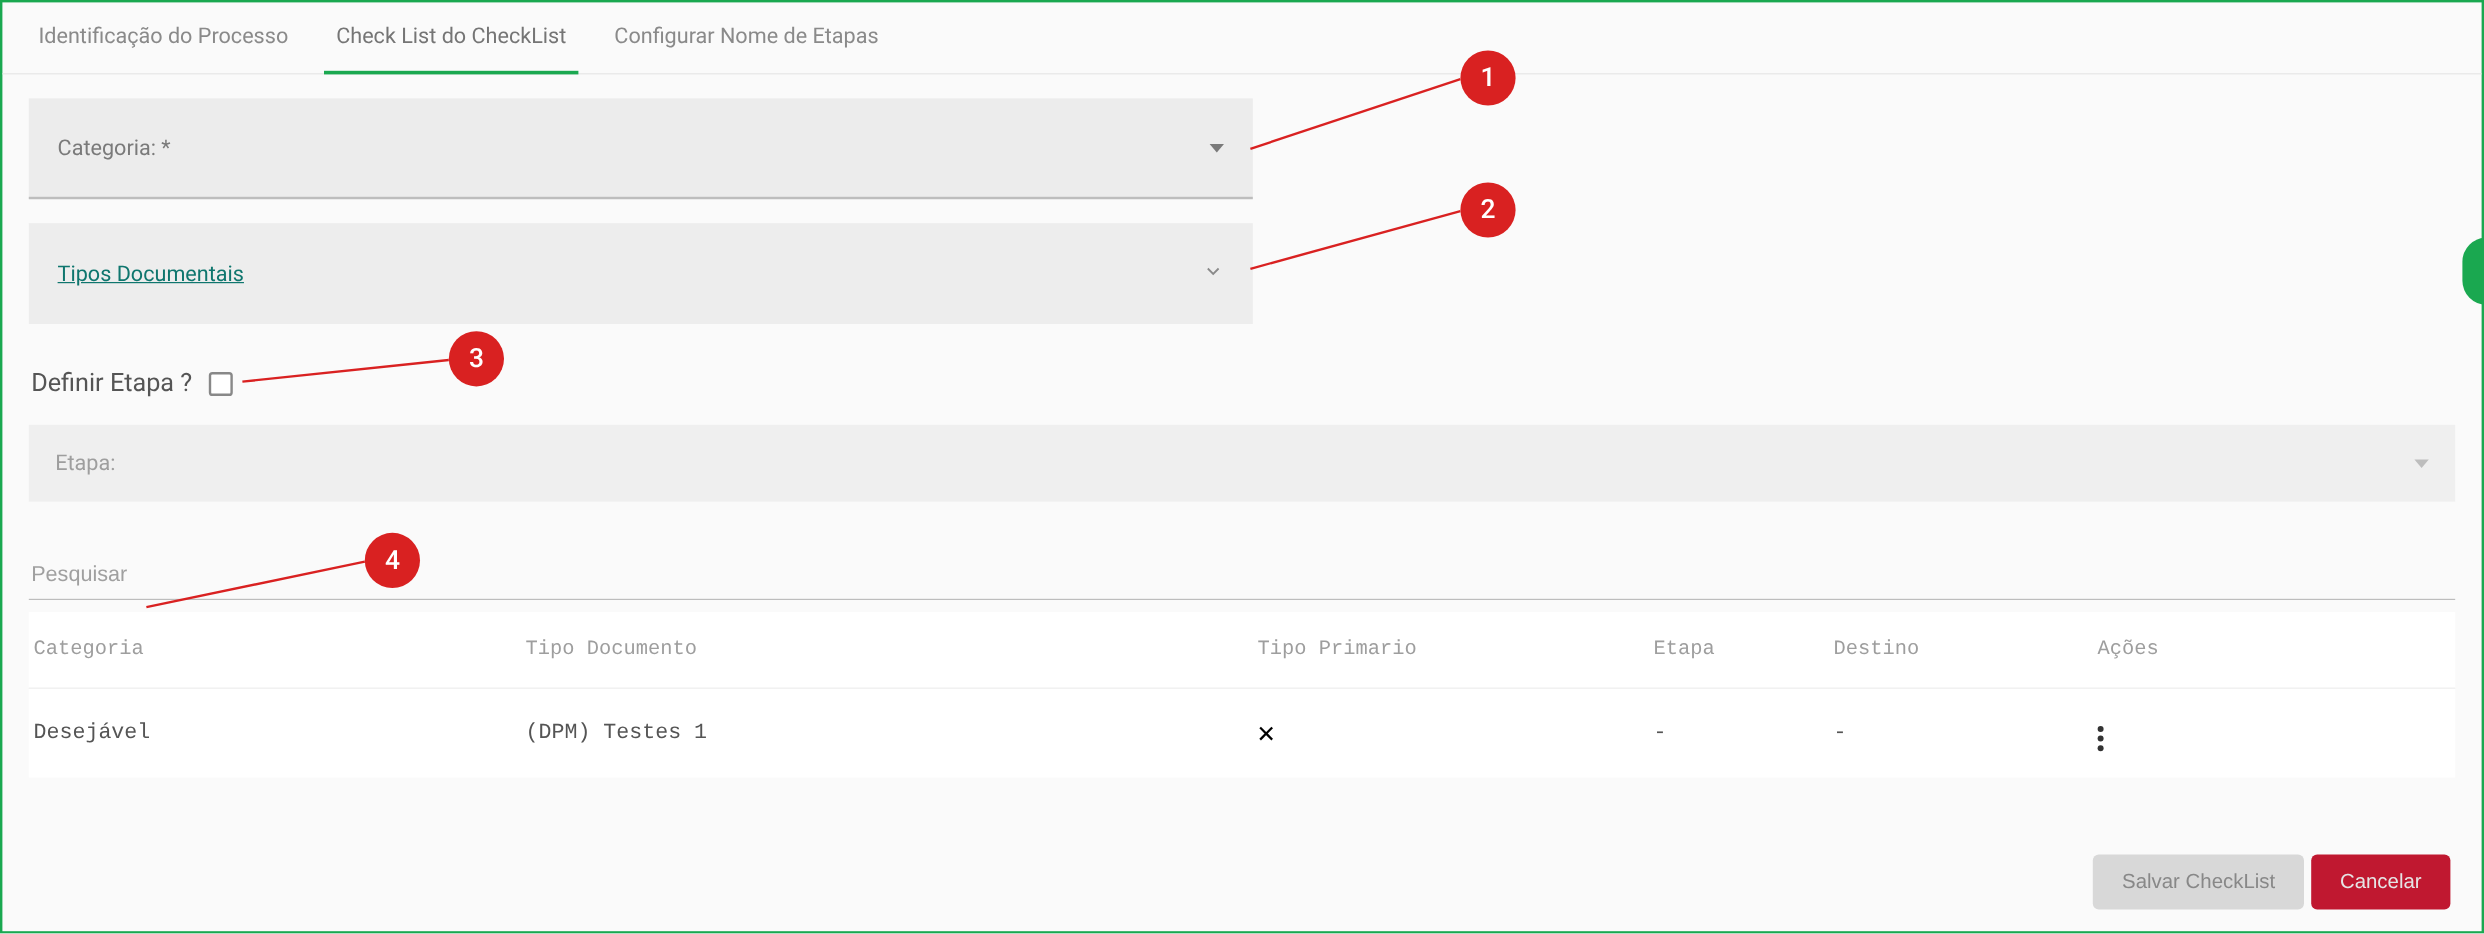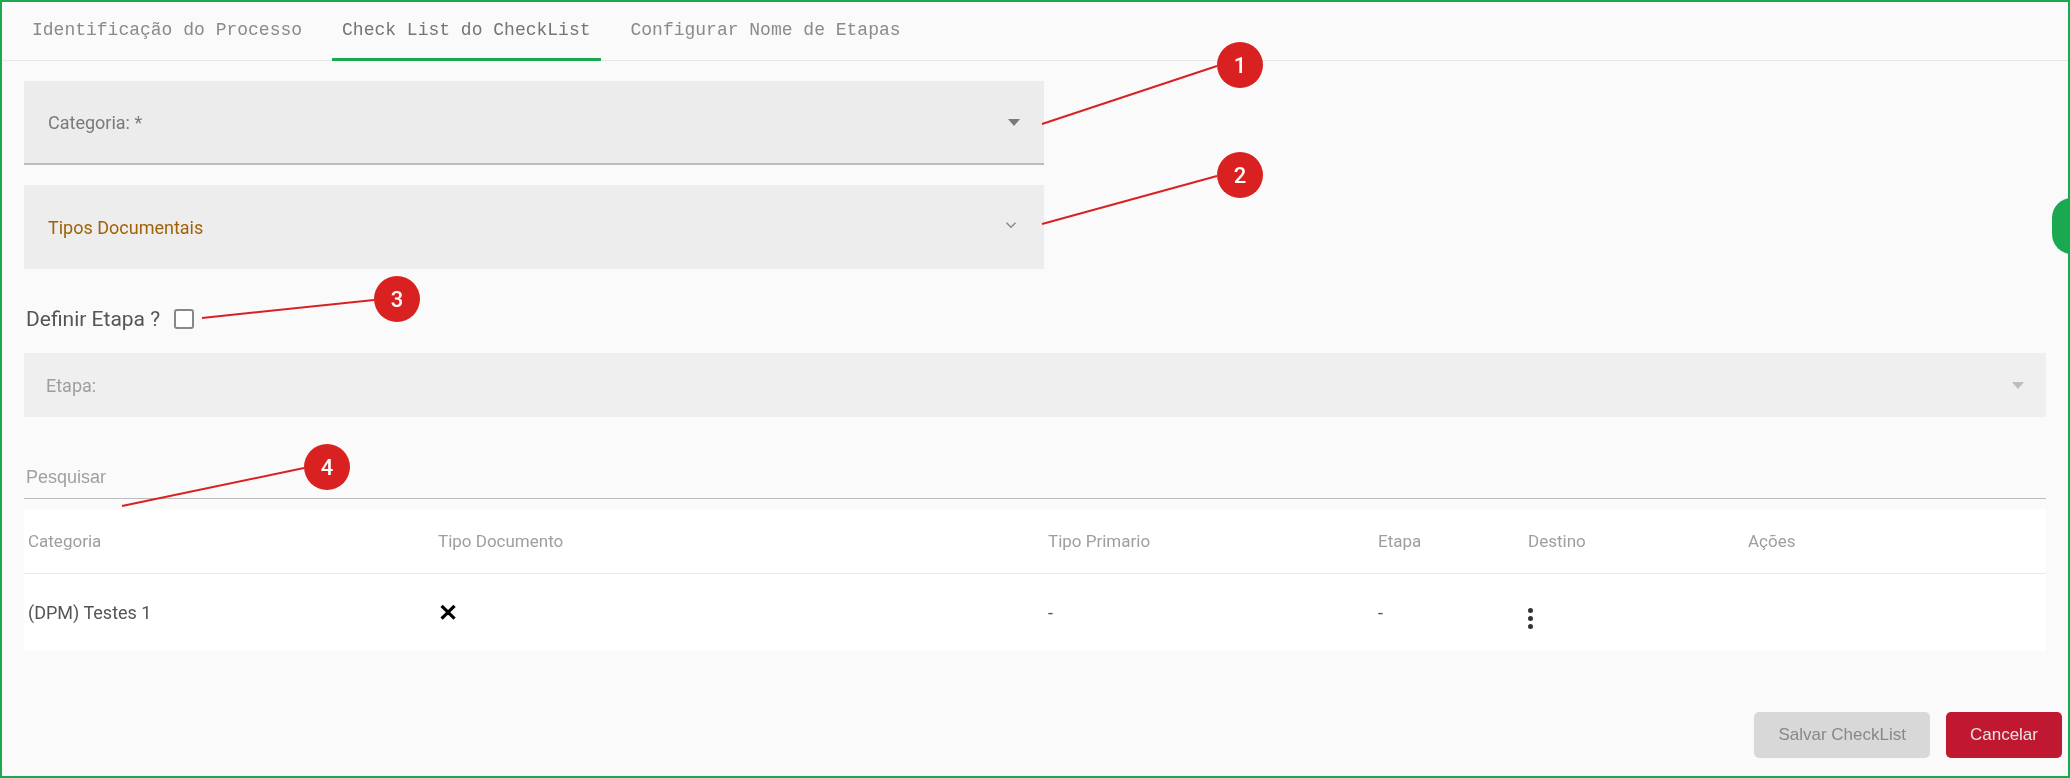"Identificação do Processo" .tabs { font-family: Liberation Mono, monospace -> none }
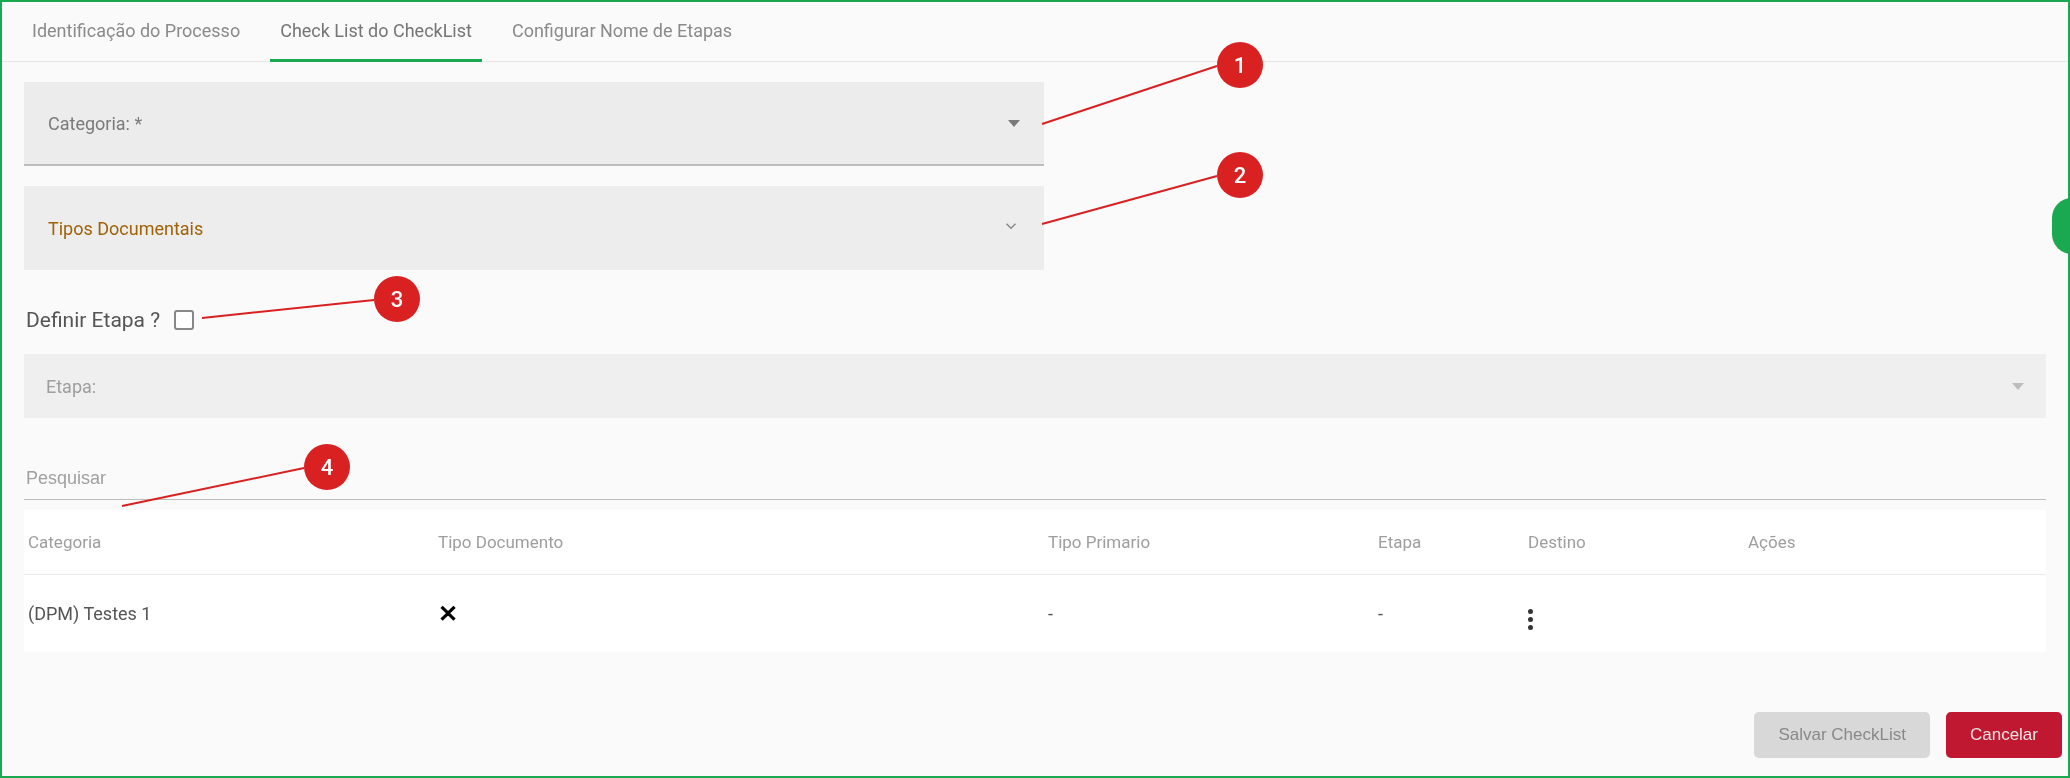"Tipos Documentais" span.label { color: #a16207 -> #0f766e; text-decoration: none -> underline }
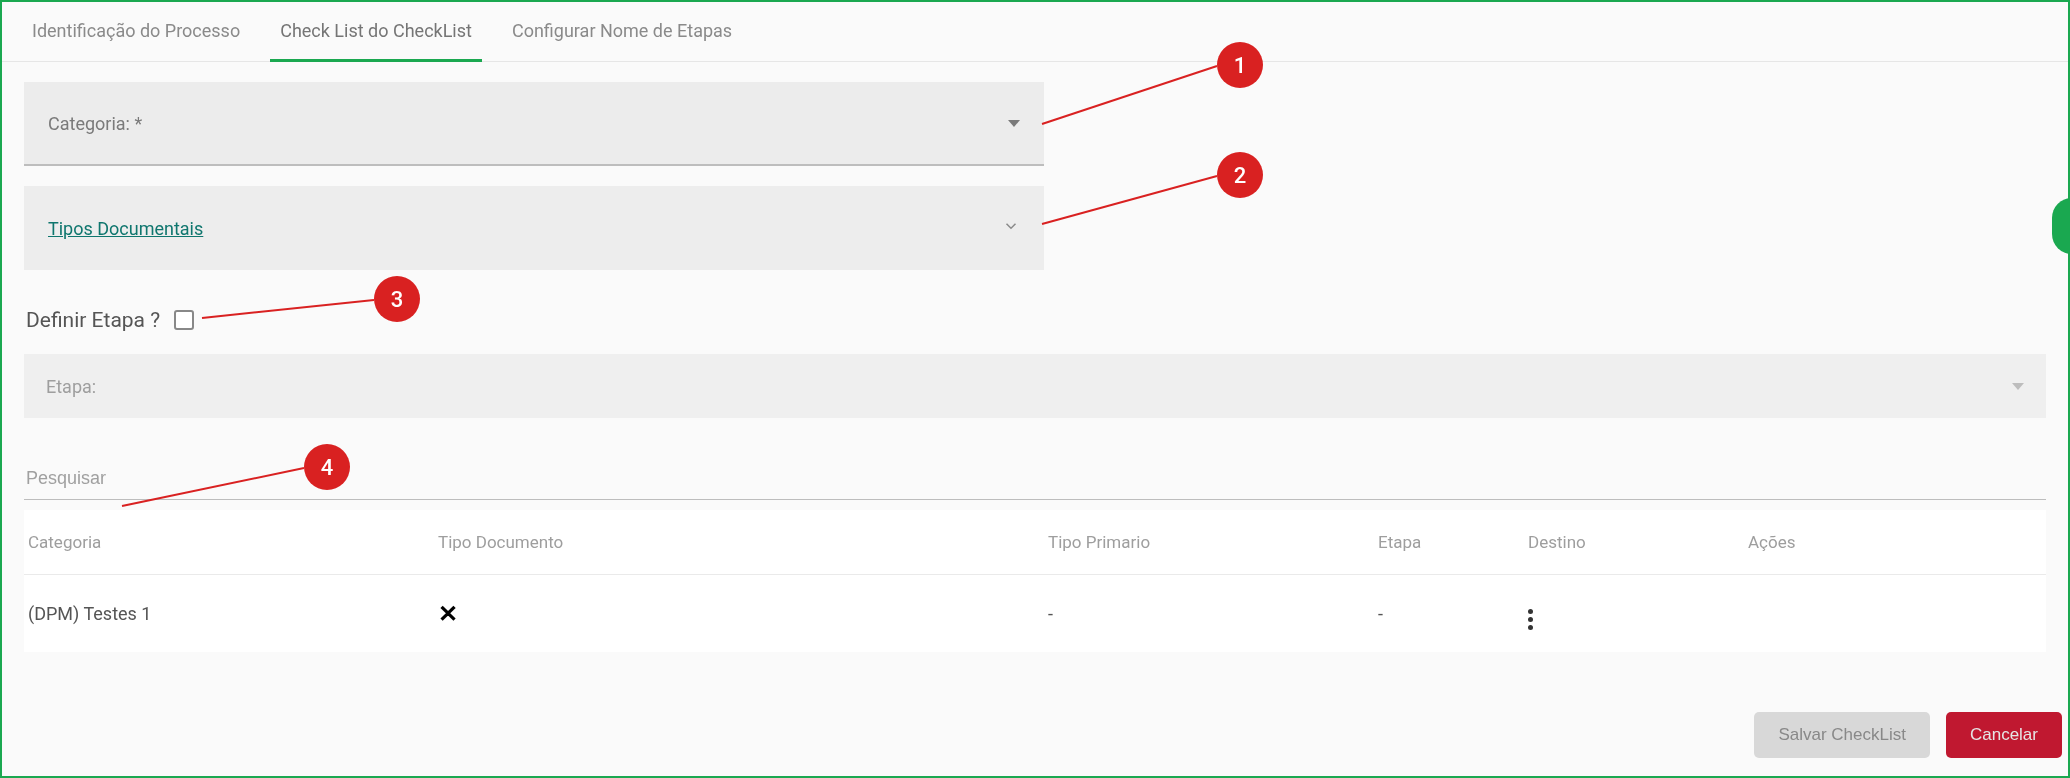"Categoria" .table-head, .table-row { font-family: none -> Liberation Mono, monospace }
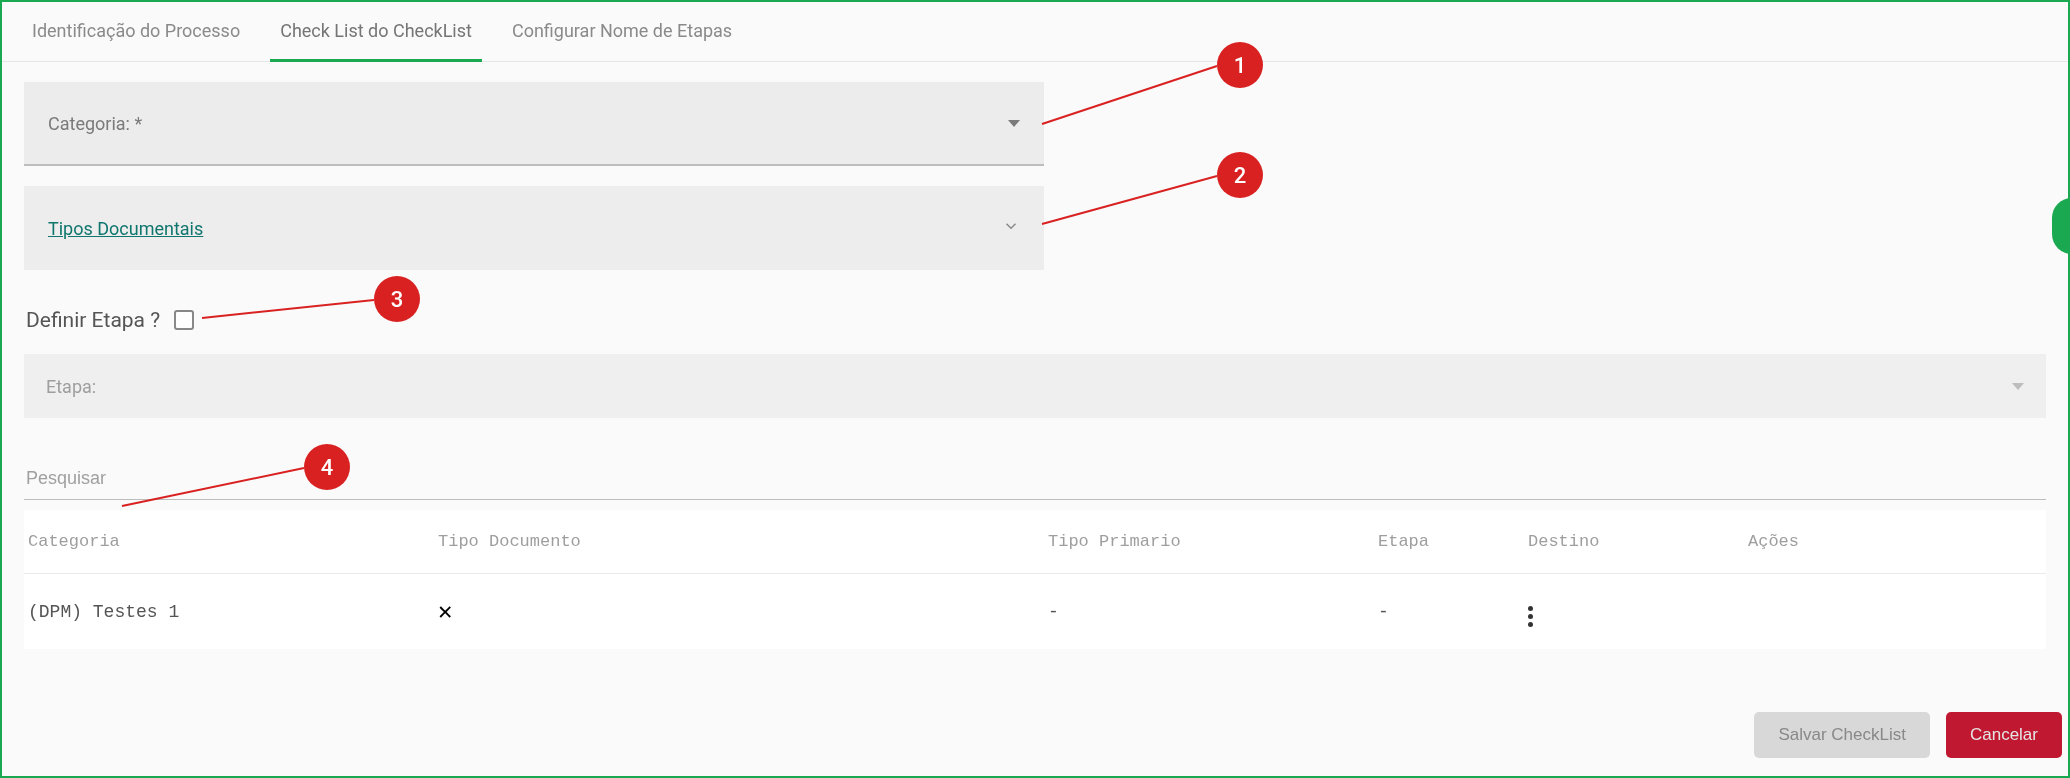"Desejável" div { html: none -> <div>Desejável</div> }
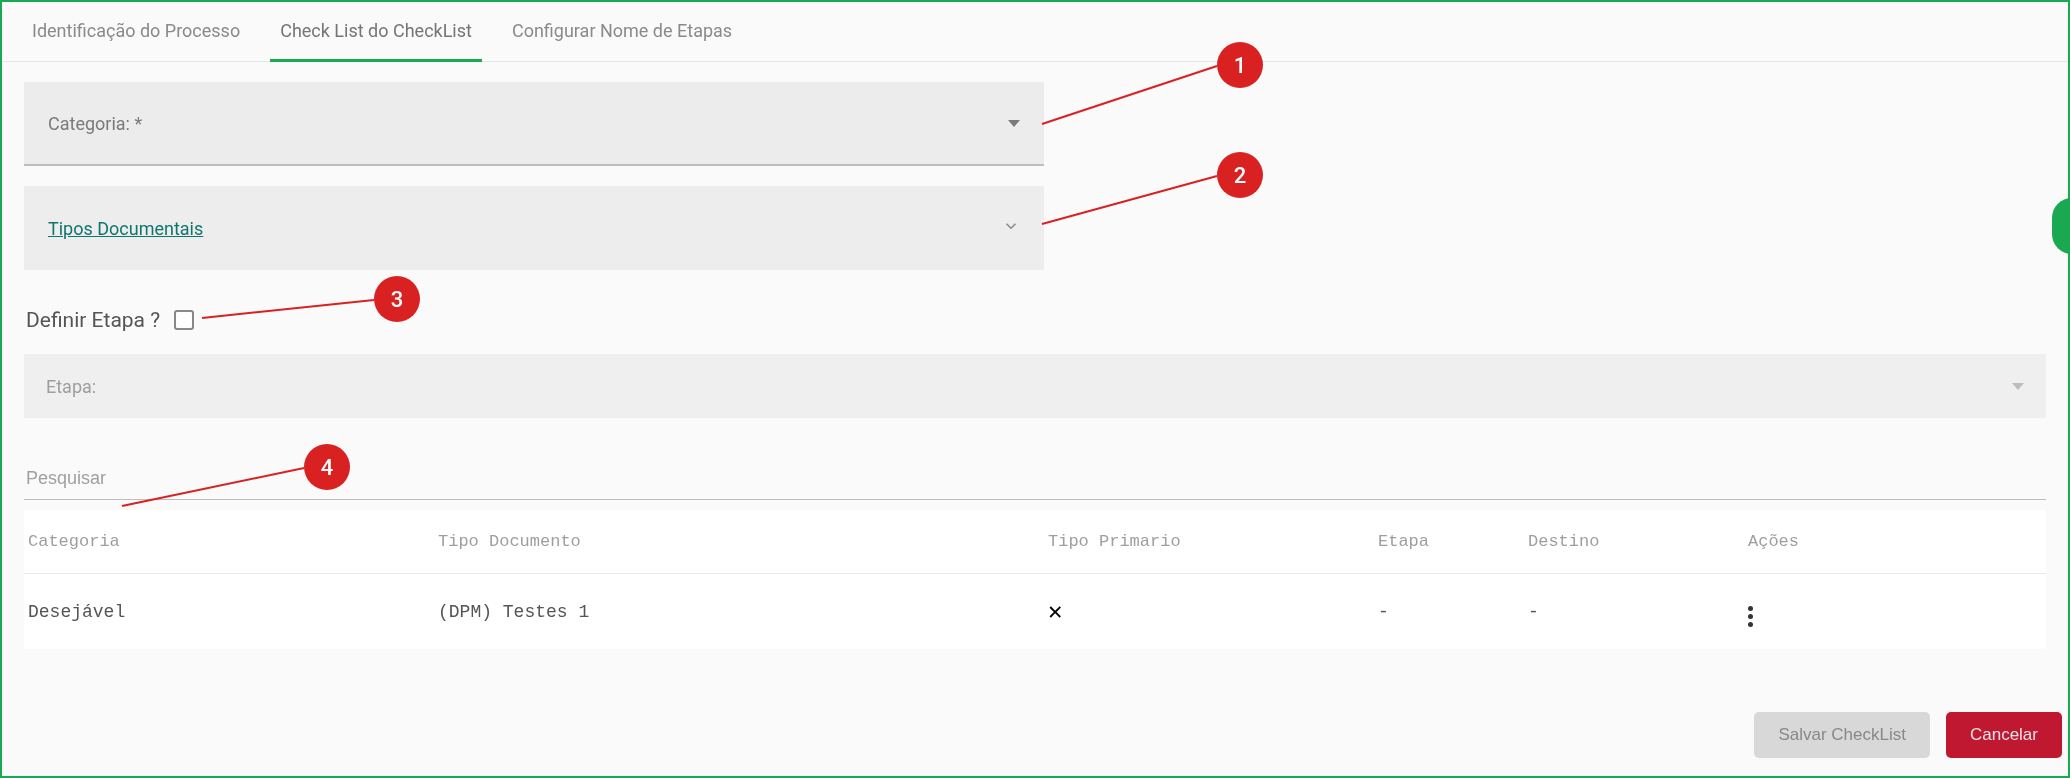"Salvar CheckList" .footer-btns { gap: 16px -> 6px; right: 6px -> 26px }
